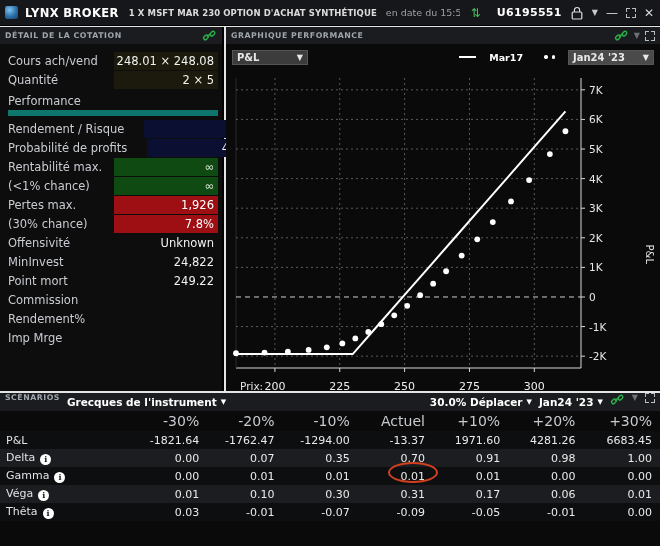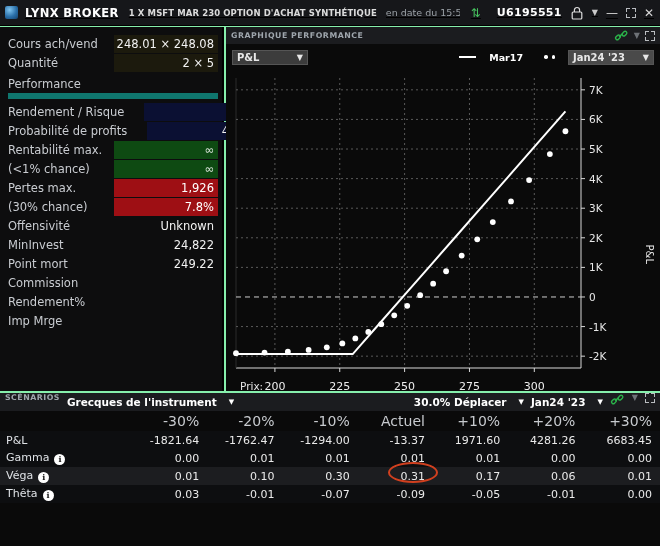"LYNX BROKER" #app { background: #86efac -> #e5e5e5; text-decoration: underline -> none }
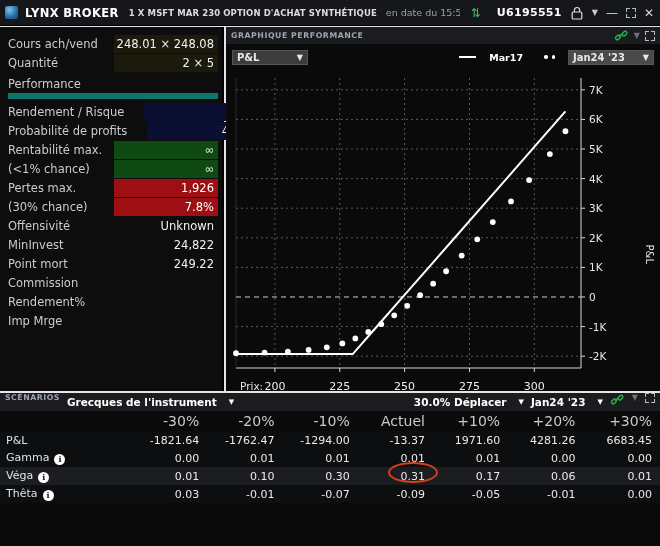"DÉTAIL DE LA COTATION" div.panel-head { html: none -> <div> <div>DÉTAIL DE LA COTATION</div> <div></div> <svg> <path></path> <rect></rect> <rect></rect> </svg> </div> }
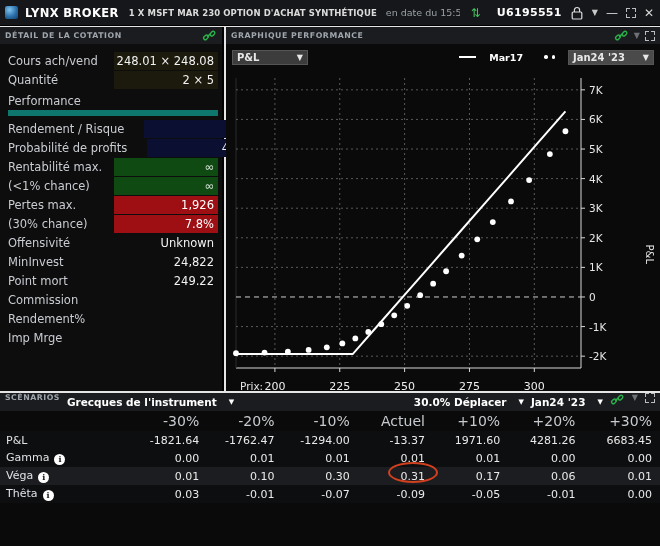"Grecques de l'instrument" .scen-dd { gap: 12px -> 4px }
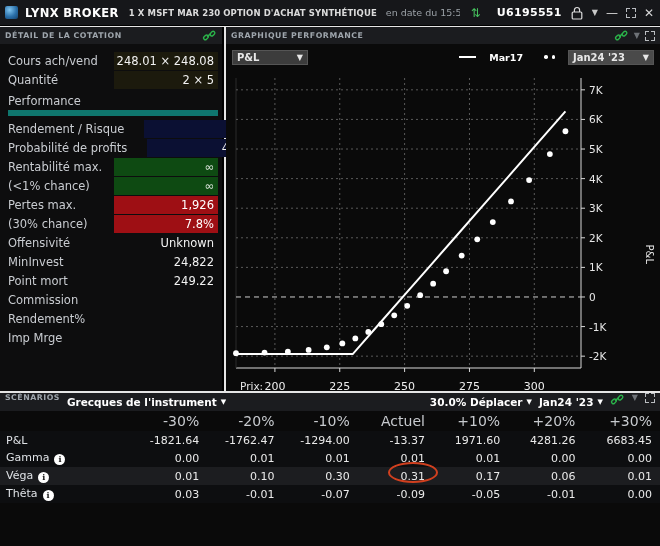"Delta i" tr.alt { html: none -> <tr> <td>Delta<span>i</span></td> <td>0.00</td> <td>0.07</td> <td>0.35</td> <td>0.70</td> <td>0.91</td> <td>0.98</td> <td>1.00</td> </tr> }
